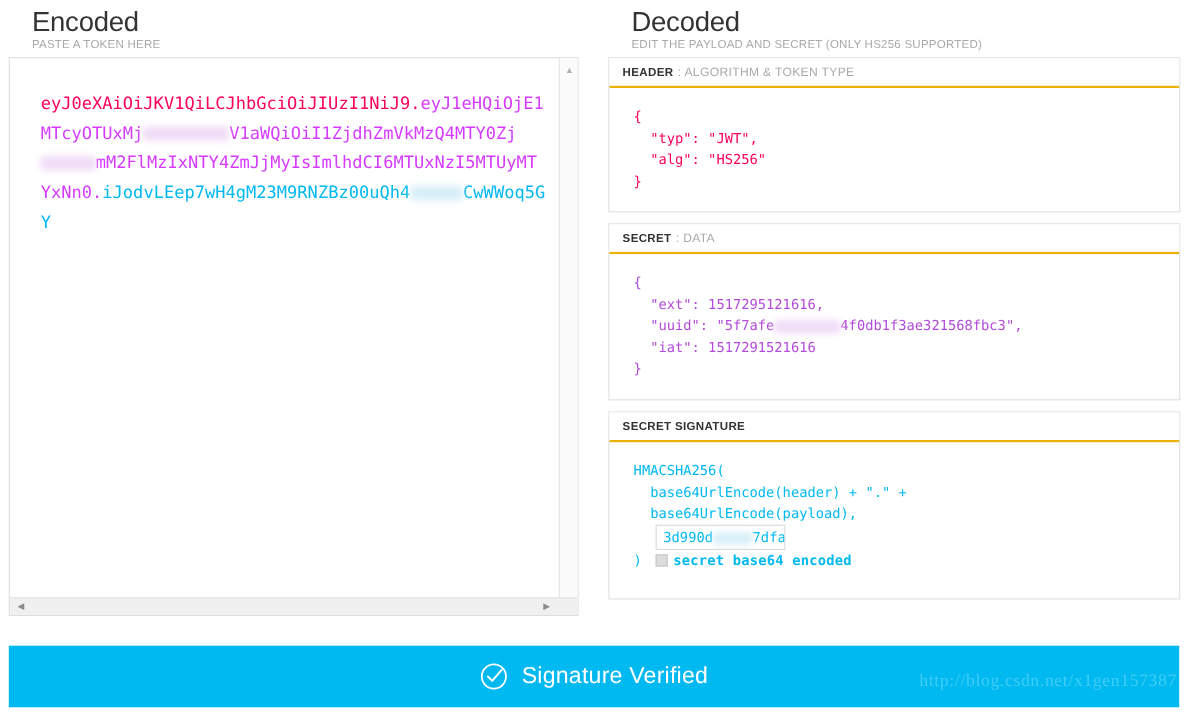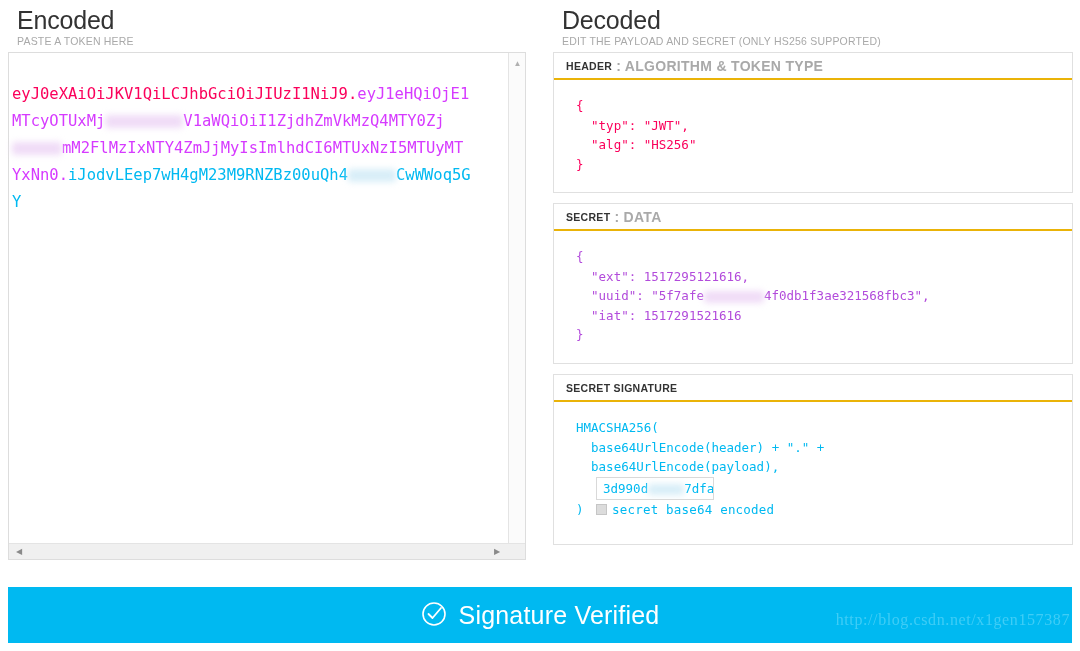"PASTE A TOKEN HERE" .col-sub { margin-left: 9px -> 21px }
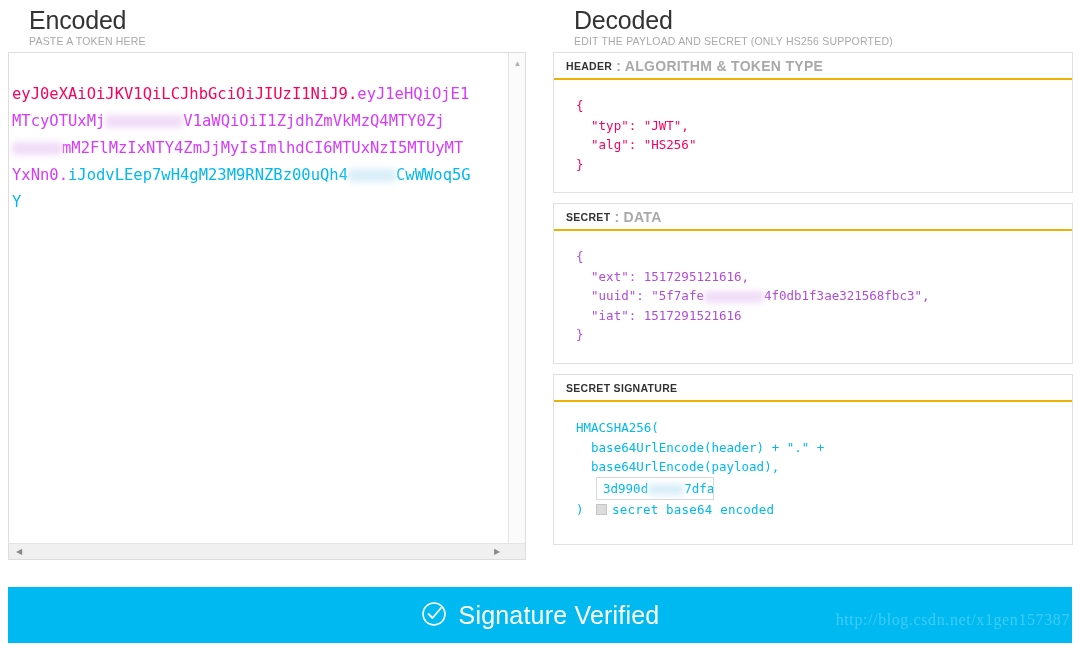": ALGORITHM & TOKEN TYPE" .panel-head .desc { font-size: 14px -> 11px; font-weight: bold -> none }
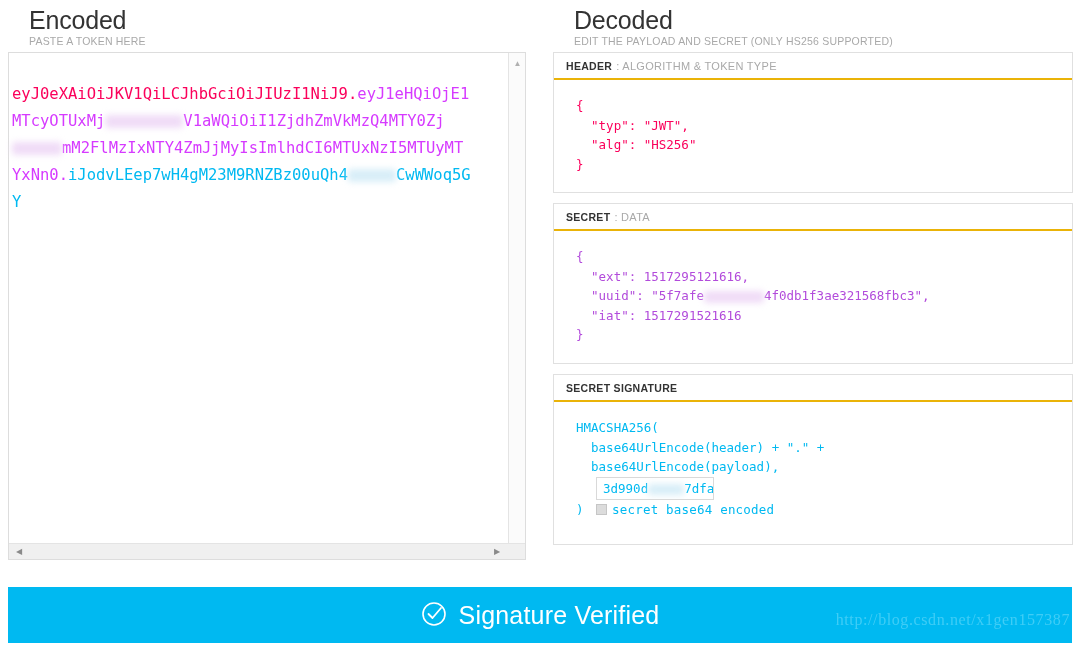"eyJ0eXAiOiJKV1QiLCJhbGciOiJIUzI1NiJ9.eyJ" .token { left: 3px -> 28px }
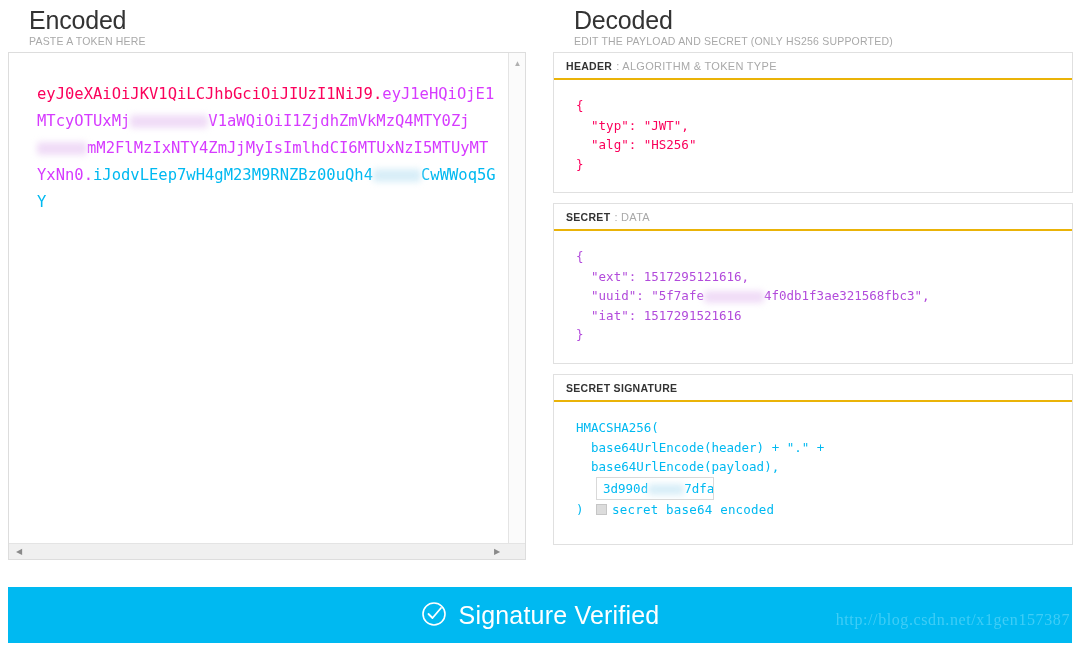"secret base64 encoded" .chk-label { font-weight: normal -> bold }
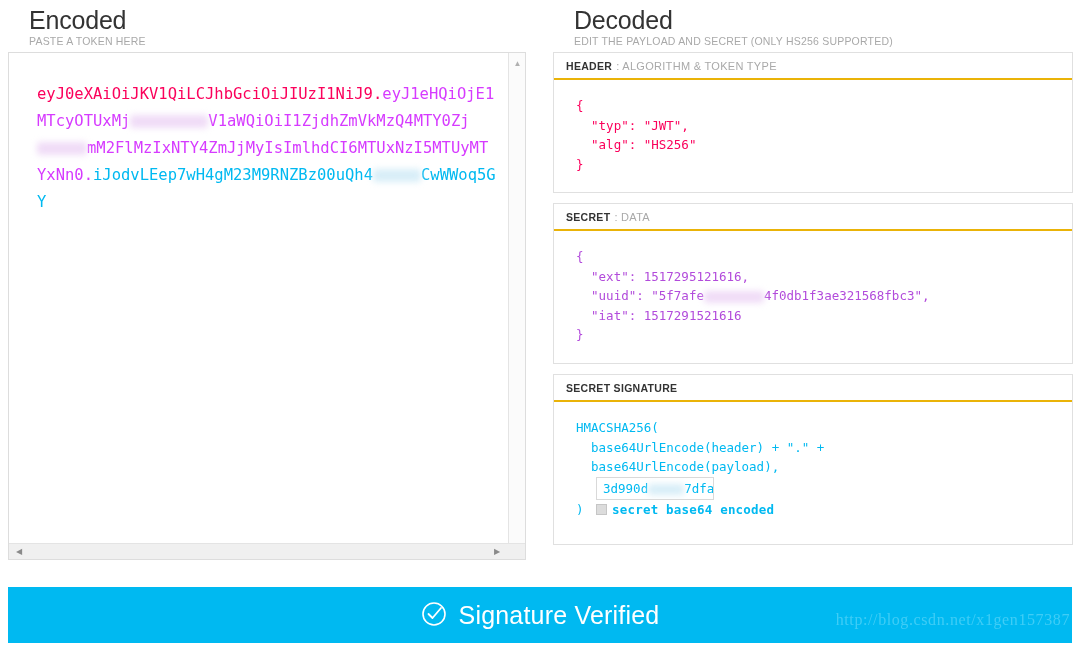"Signature Verified" .banner .txt { align-items: flex-start -> center; font-size: 25px -> 21px }
